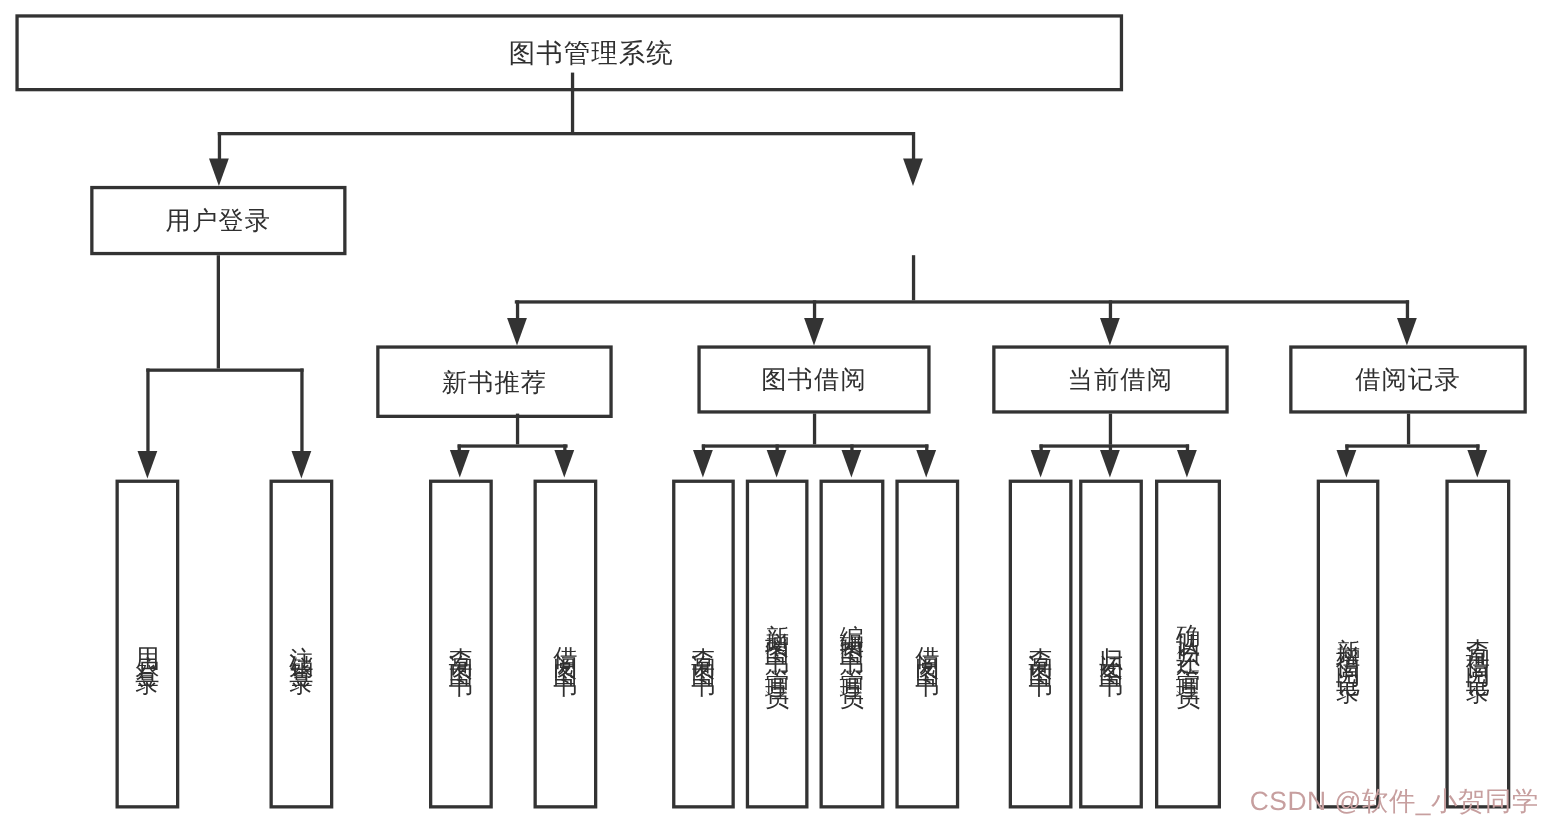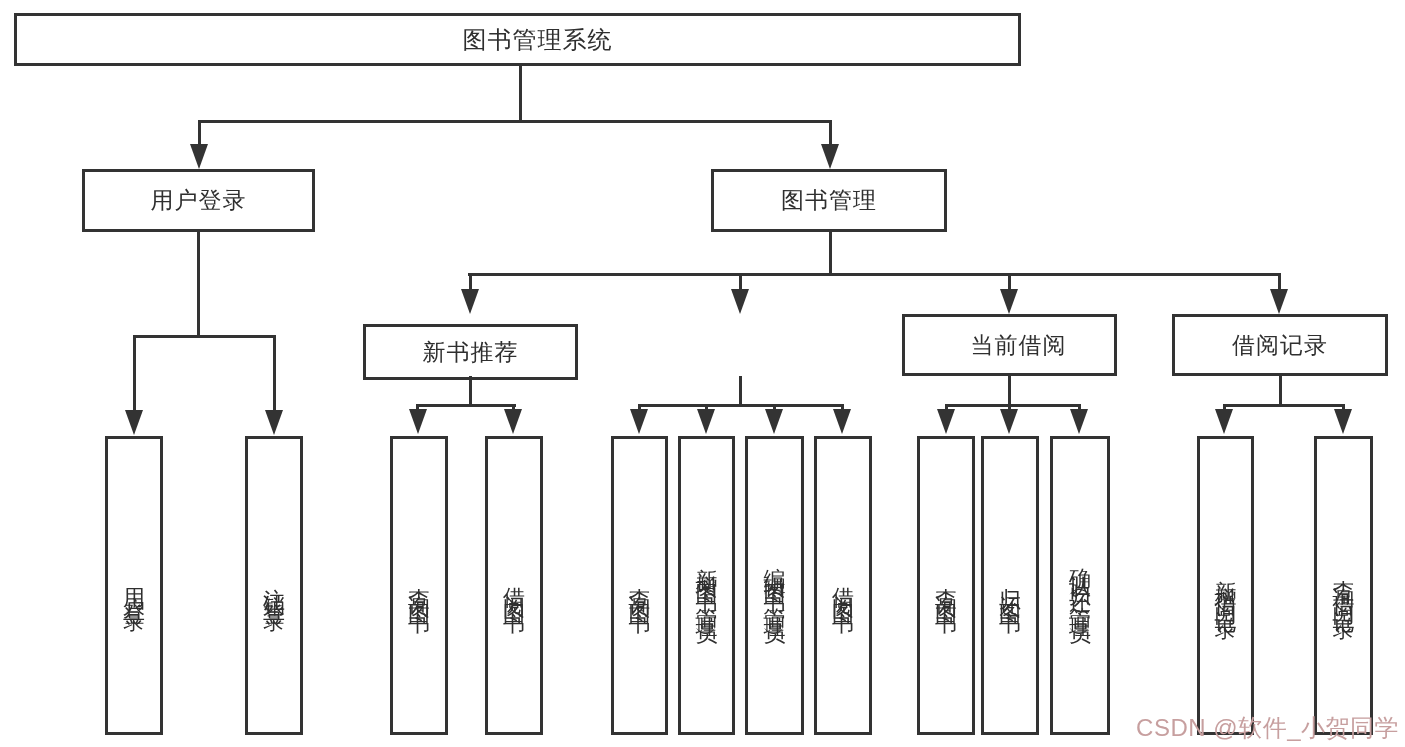"图书管理系统" div.box { height: 53px -> 70px }
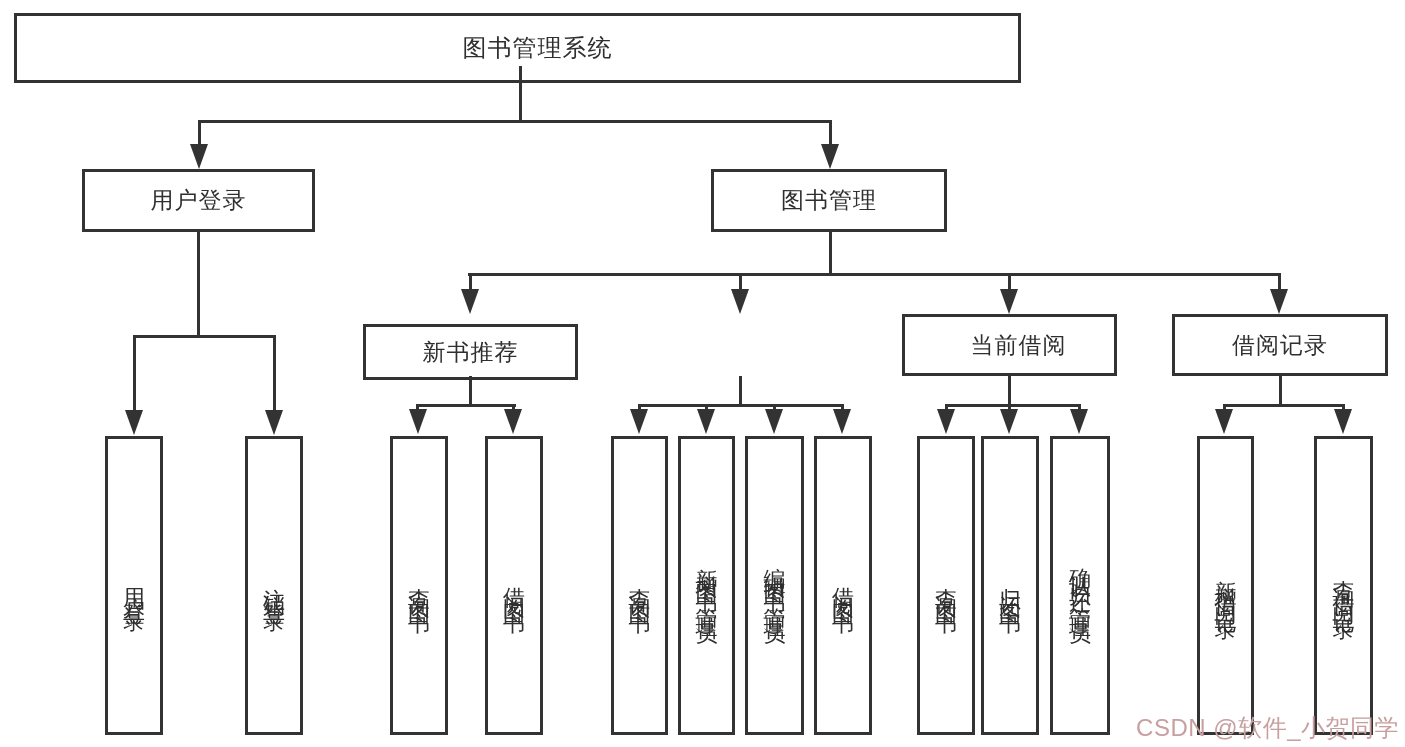"图书管理" div.box { html: <div>图书管理</div> -> none }
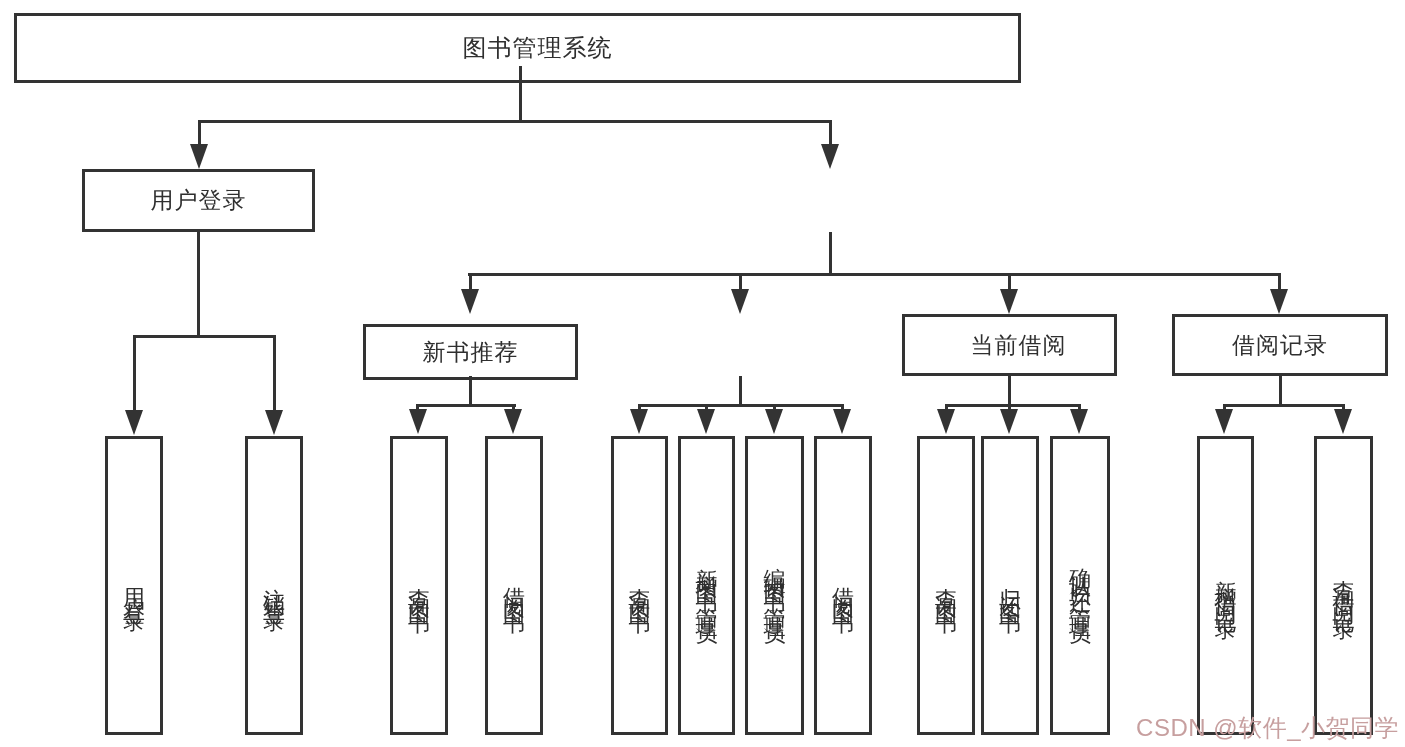"新书推荐" div.box { height: 56px -> 66px; left: 363px -> 342px; margin-top: 10px -> none }
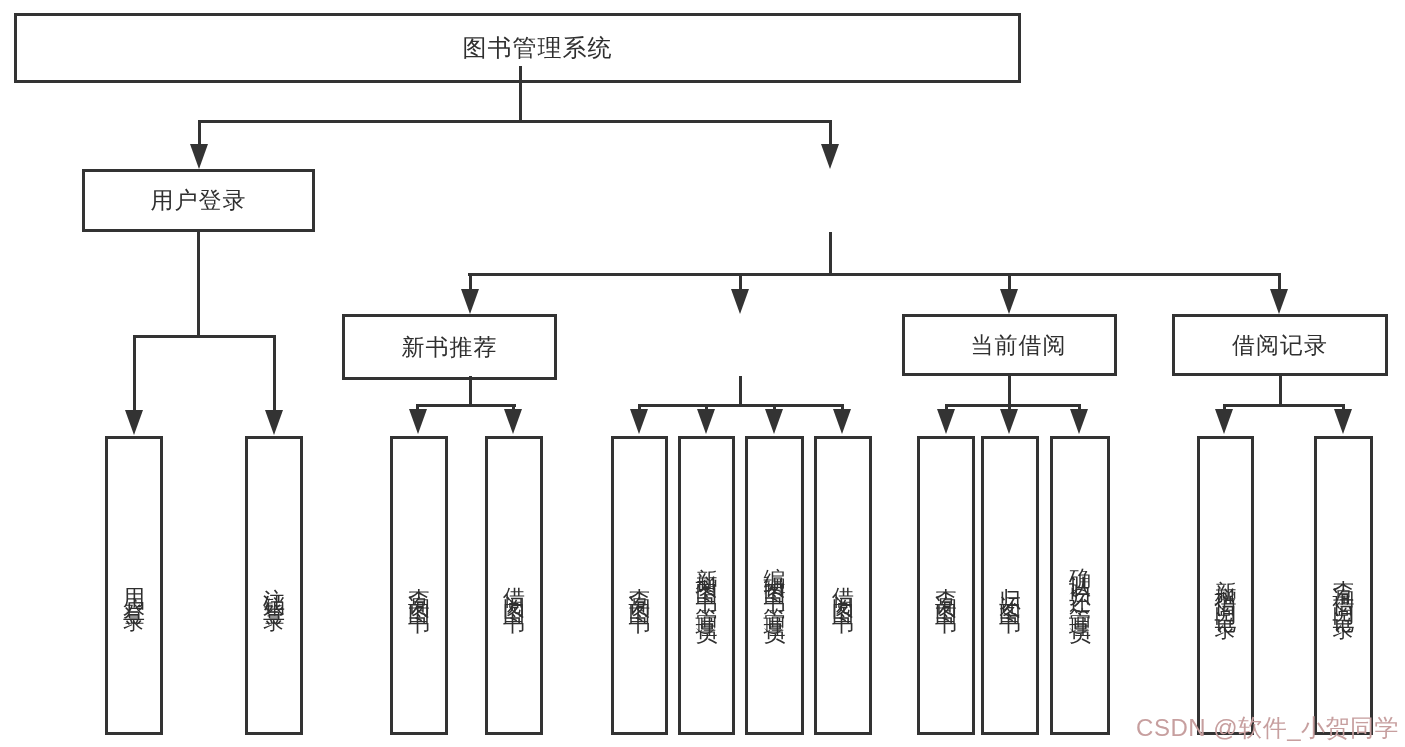"图书借阅" div.box { html: none -> <div>图书借阅</div> }
